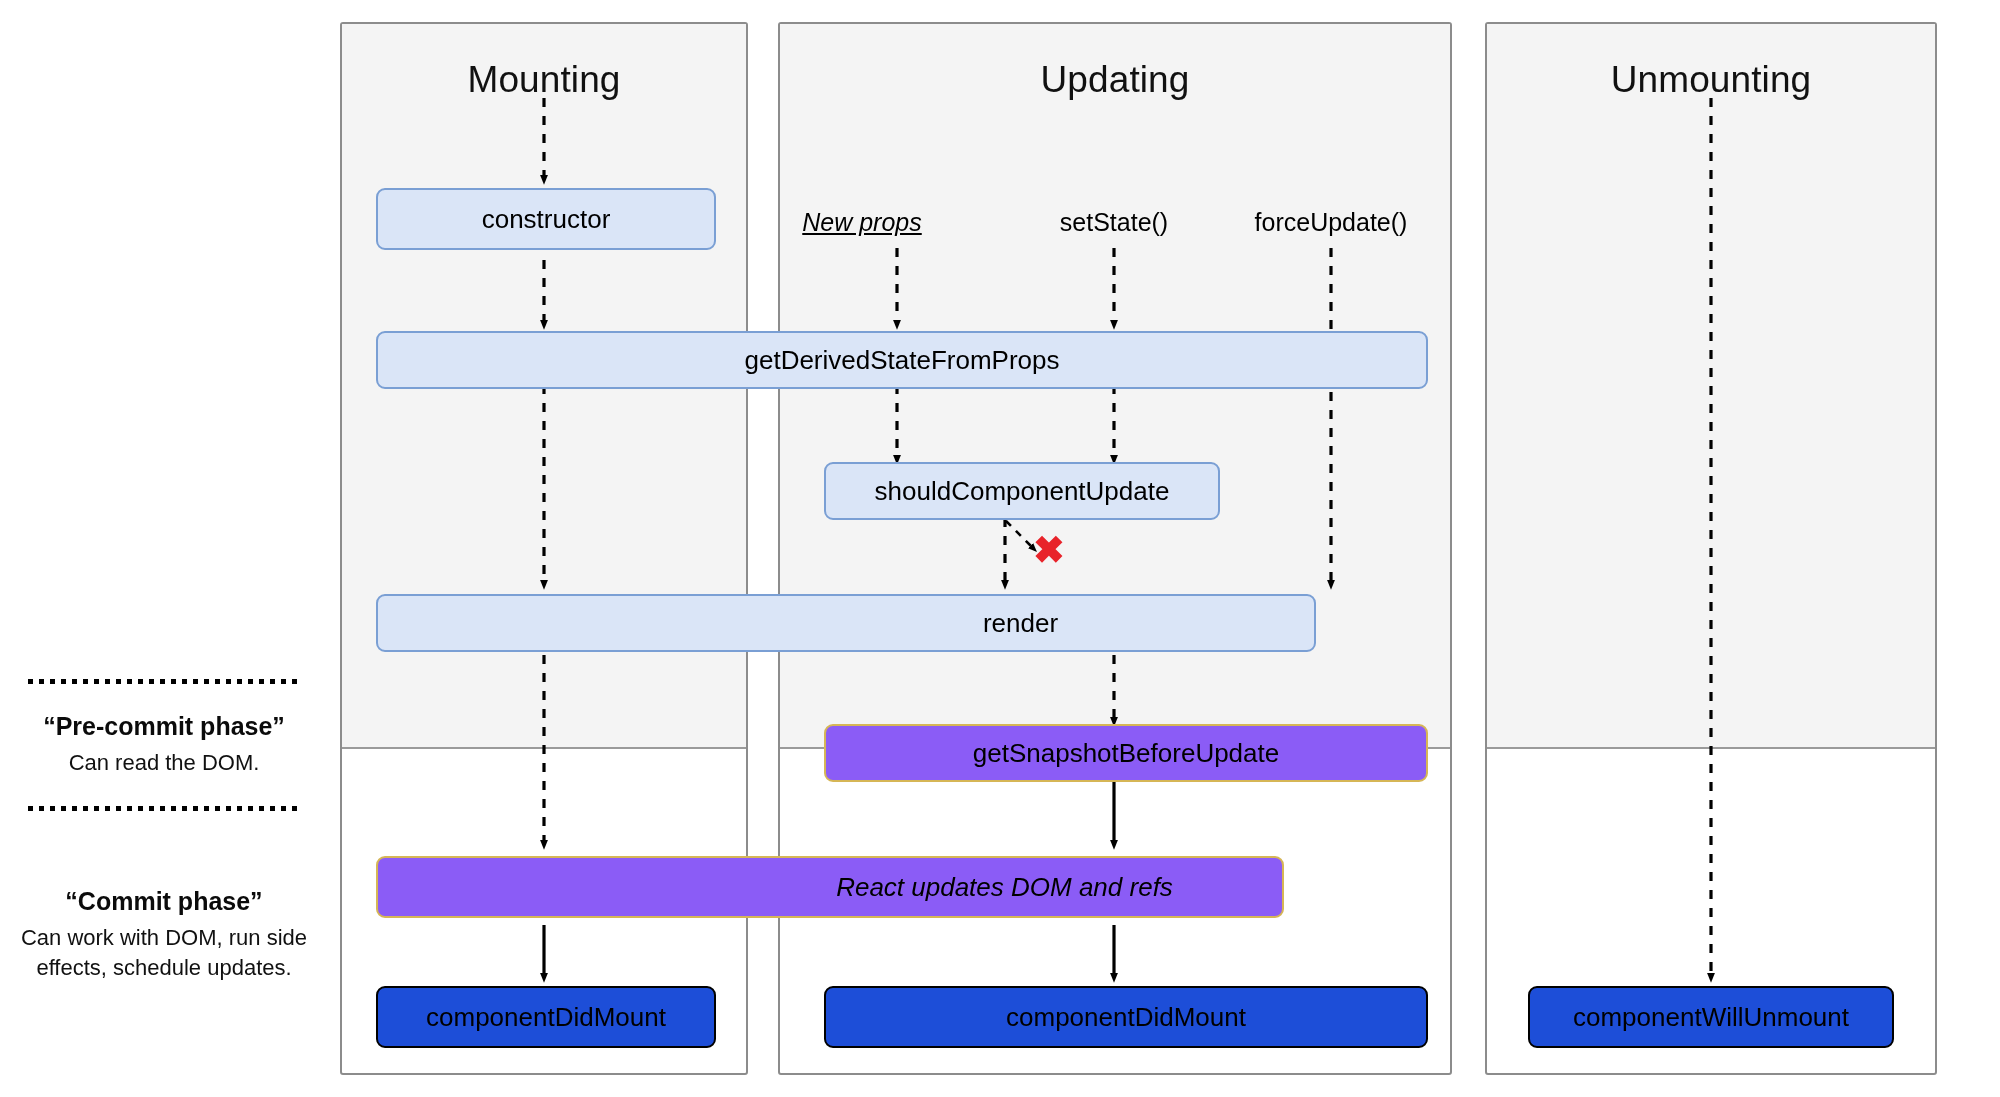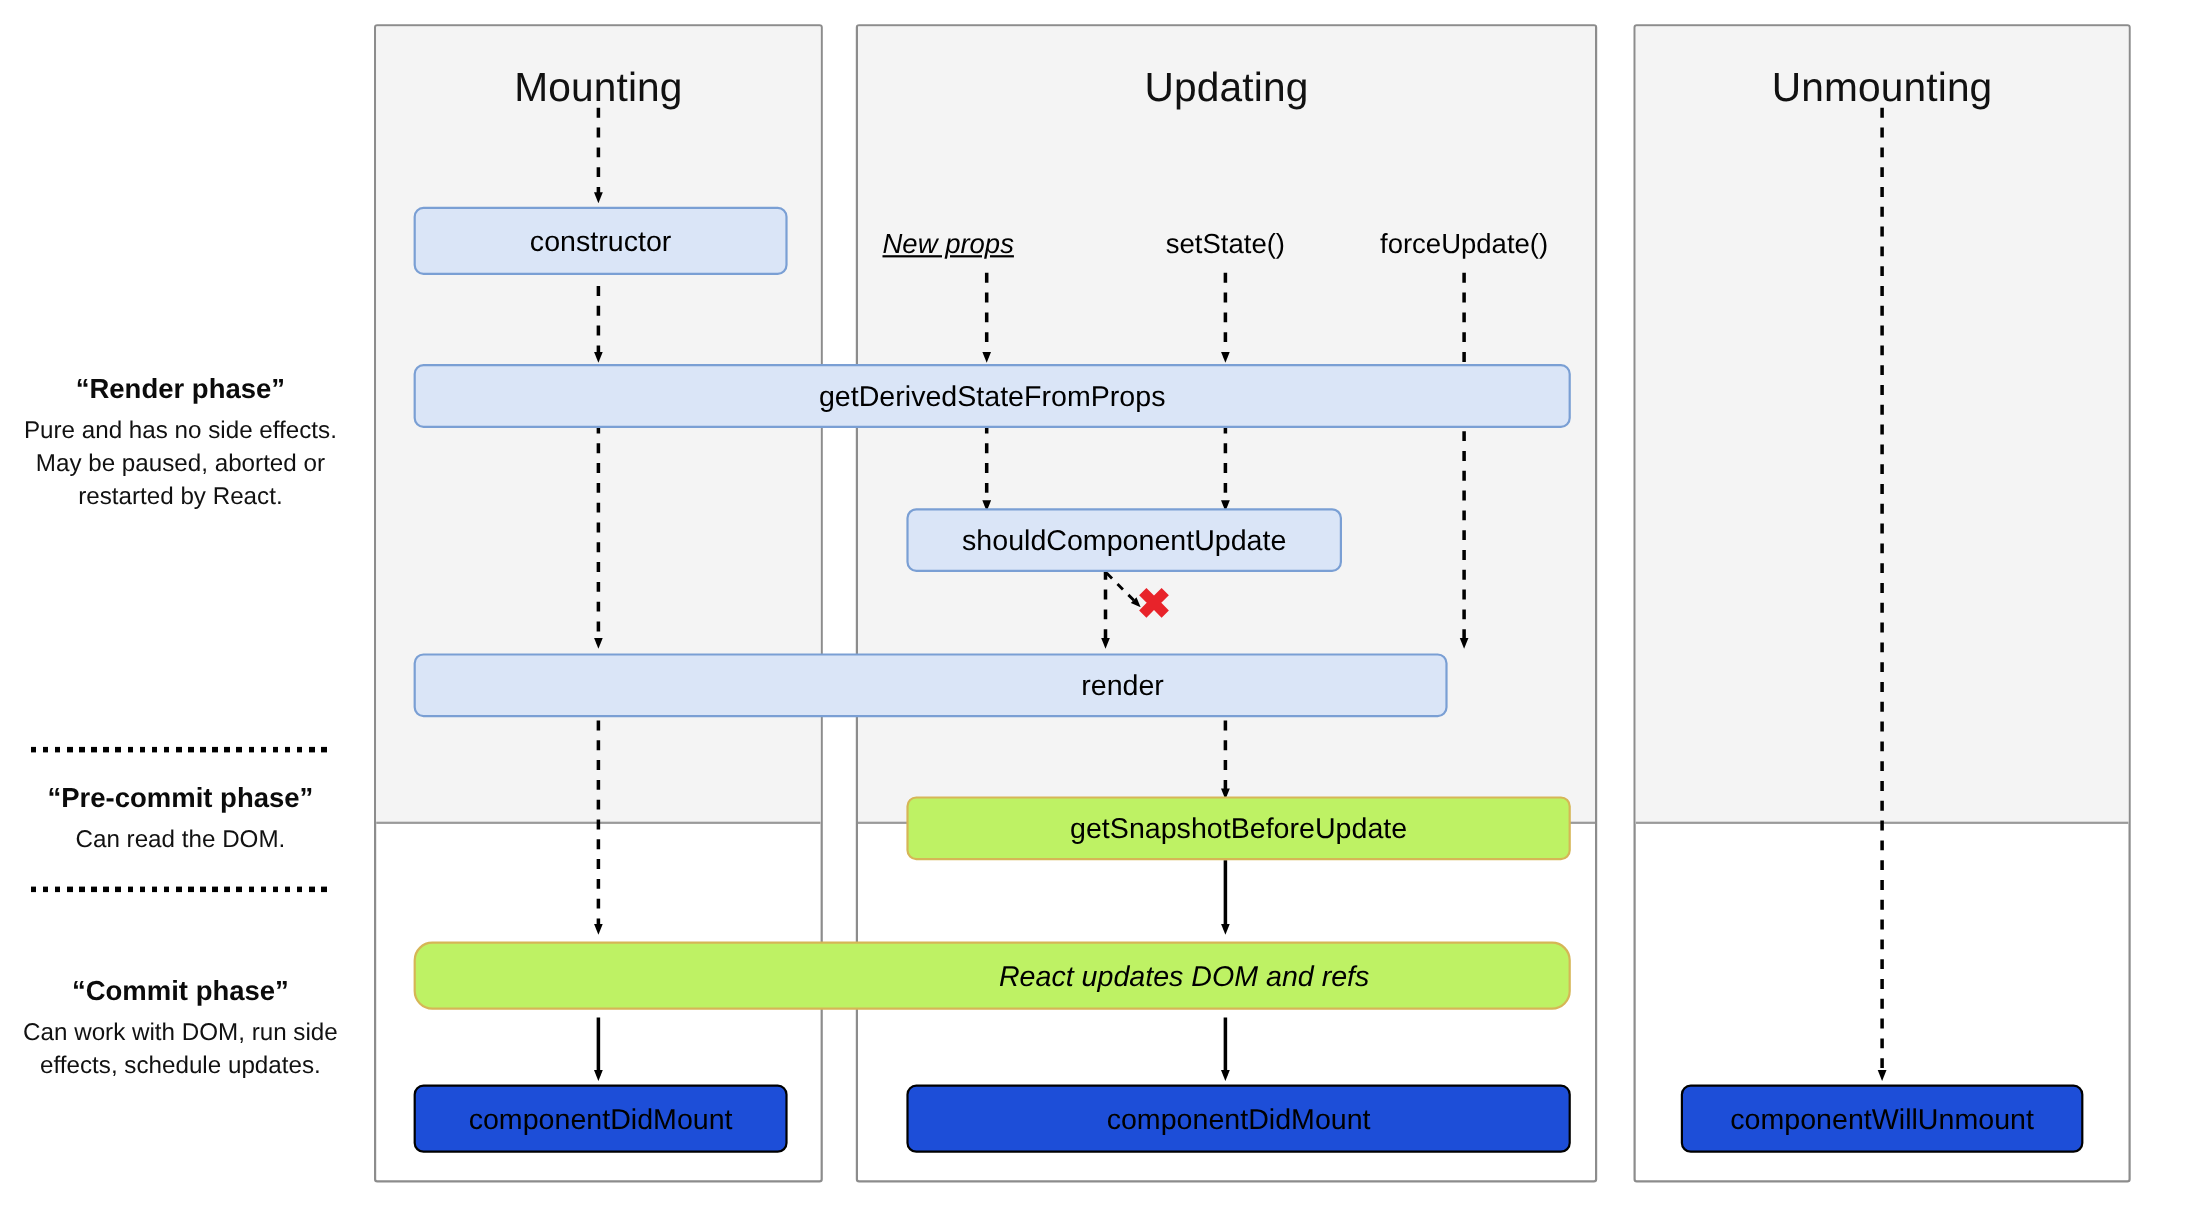"“Render phase”" div.legend-block { html: <div> <div>“Render phase”</div> <div>Pure and has no side effects. May be paused, aborted or restarted by React.</div> </div> -> none }
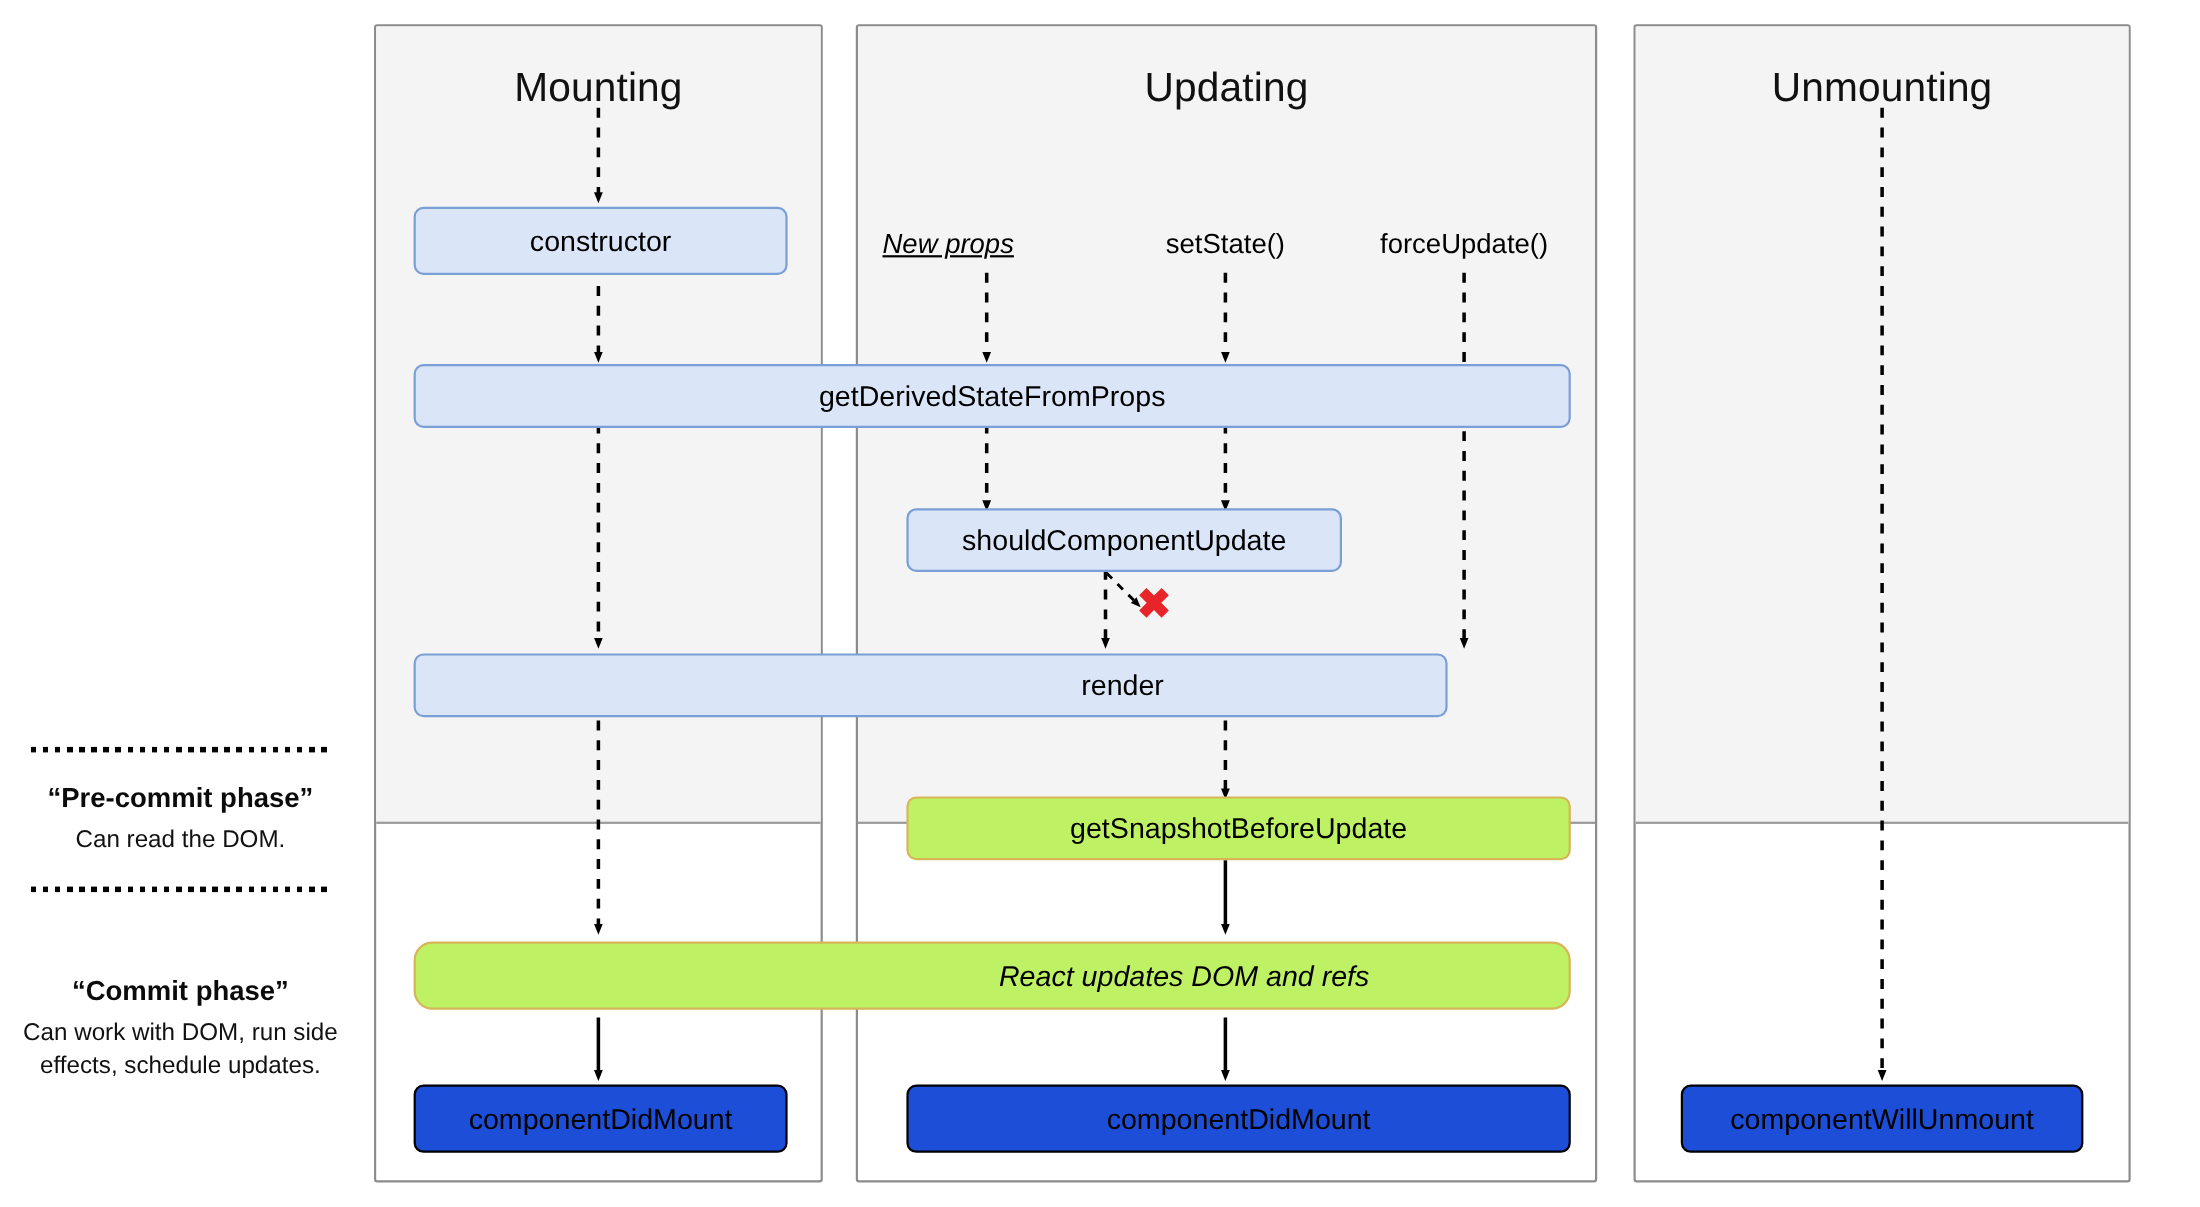"getSnapshotBeforeUpdate" .lbox.yellow { background: #bef264 -> #8b5cf6 }
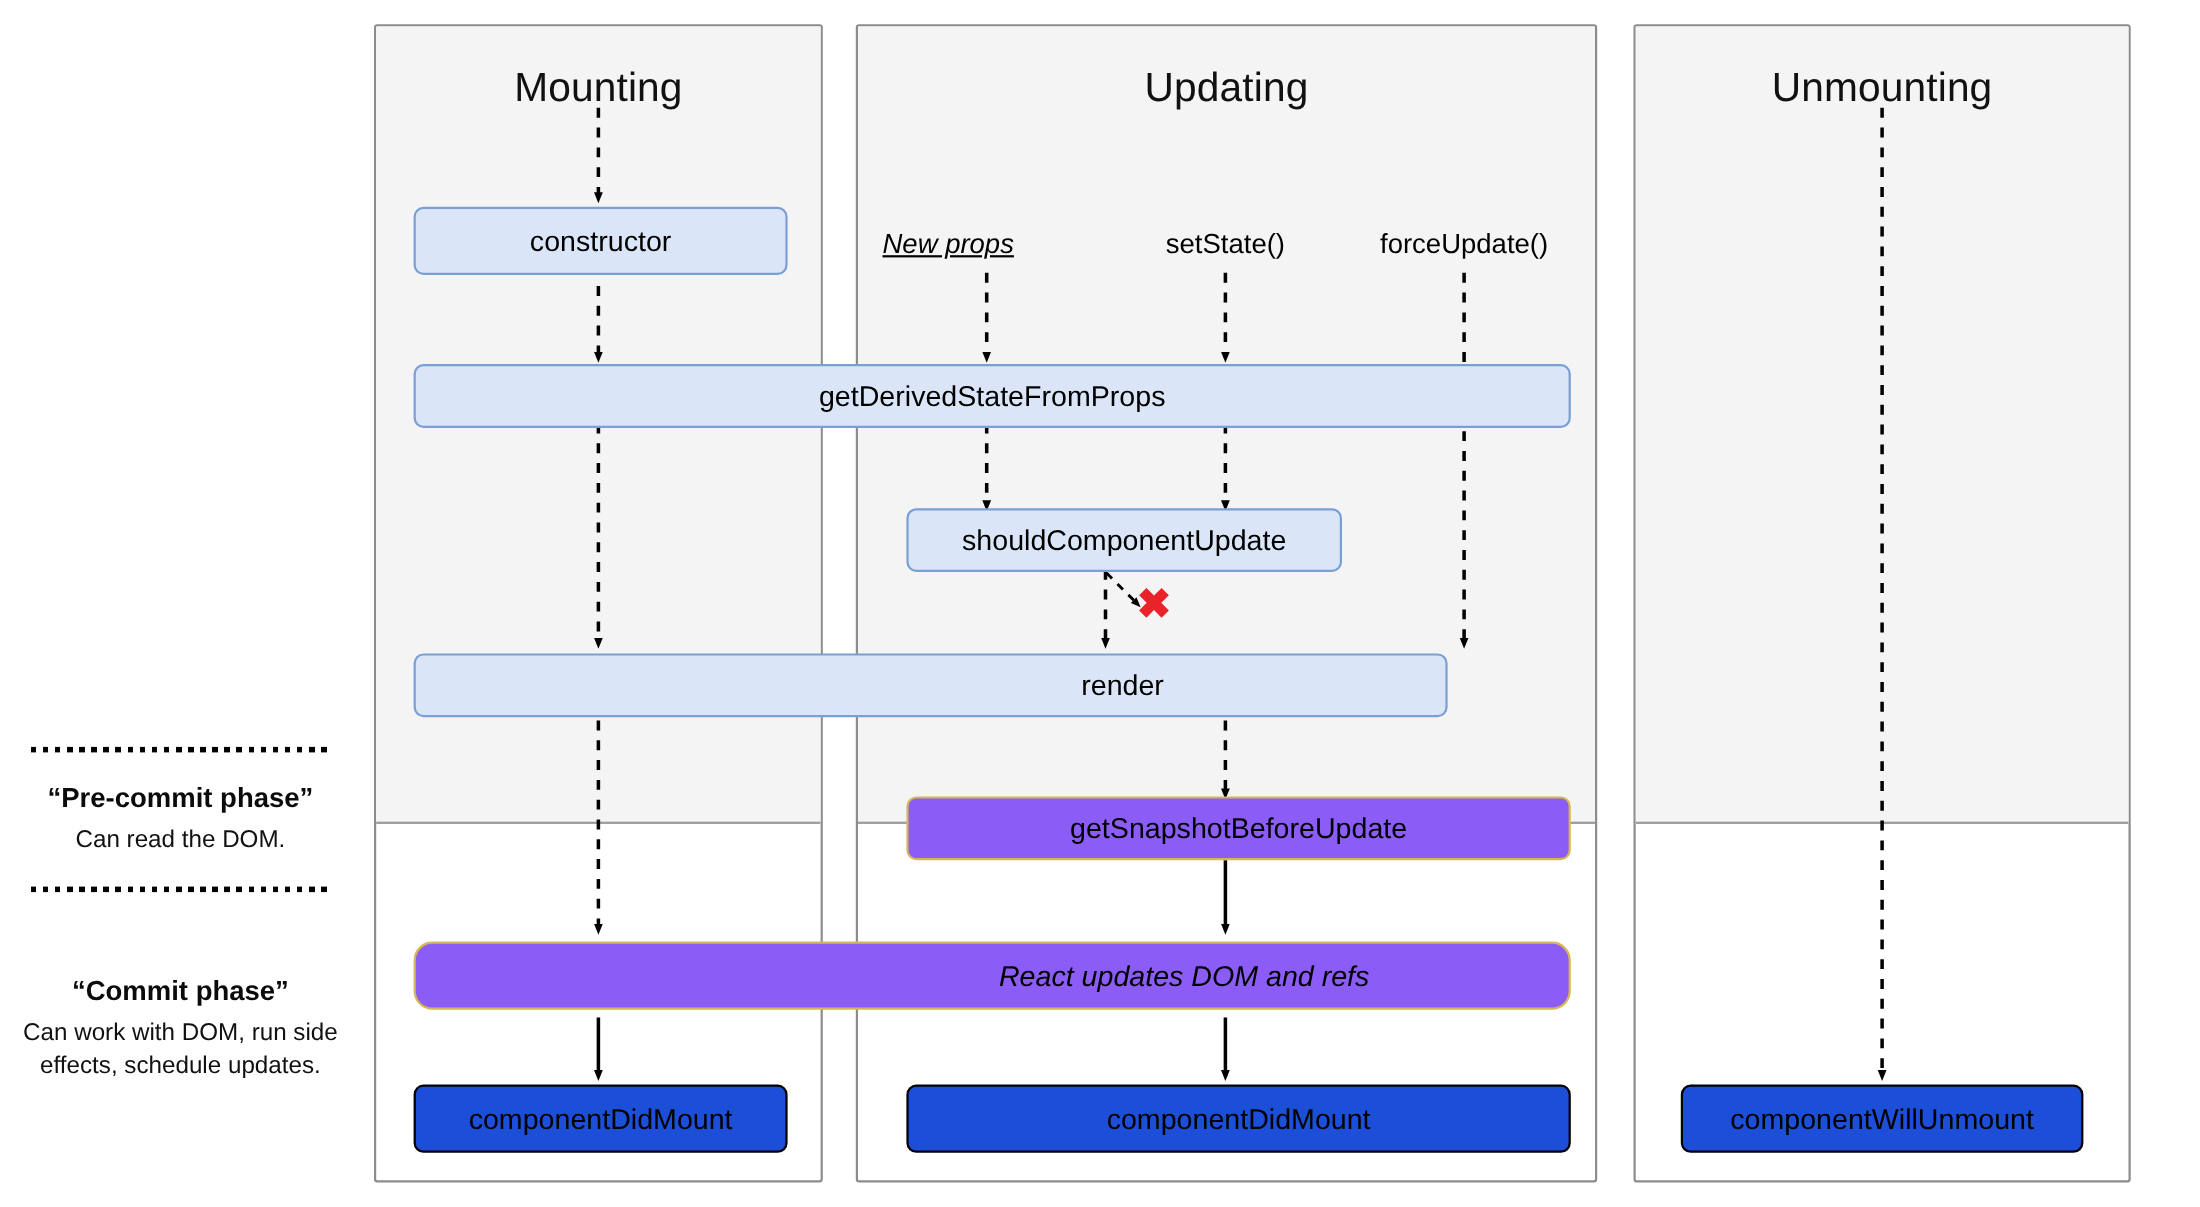"React updates DOM and refs" div.lbox { border-radius: 17px -> none; width: 1052px -> 908px }
